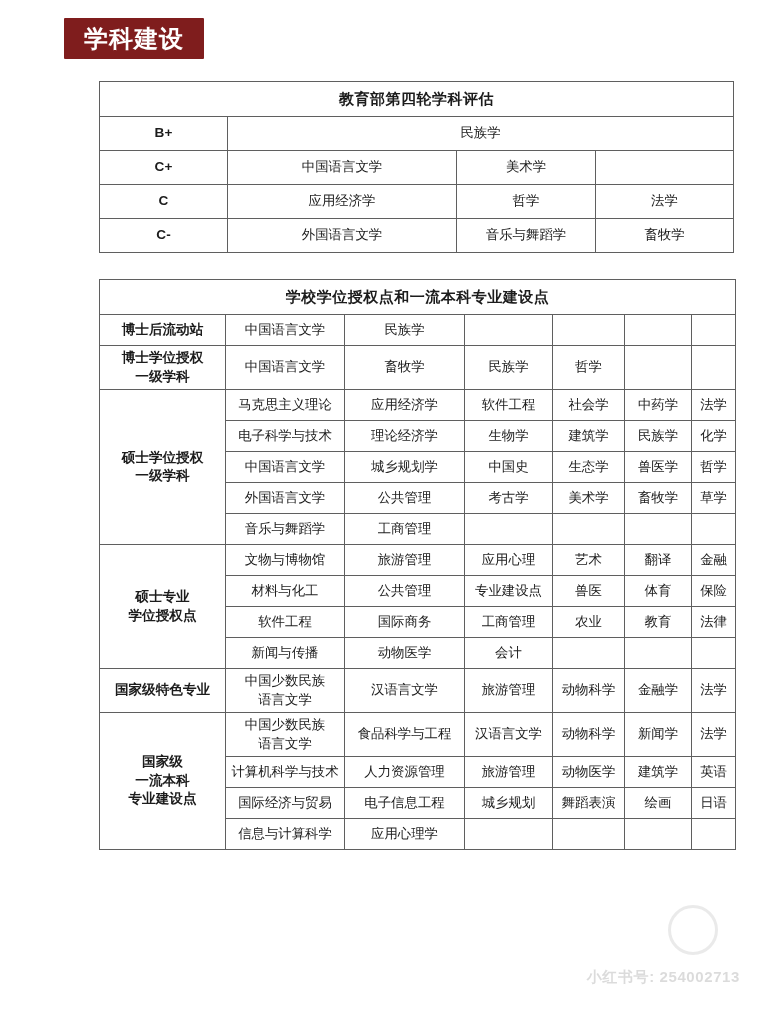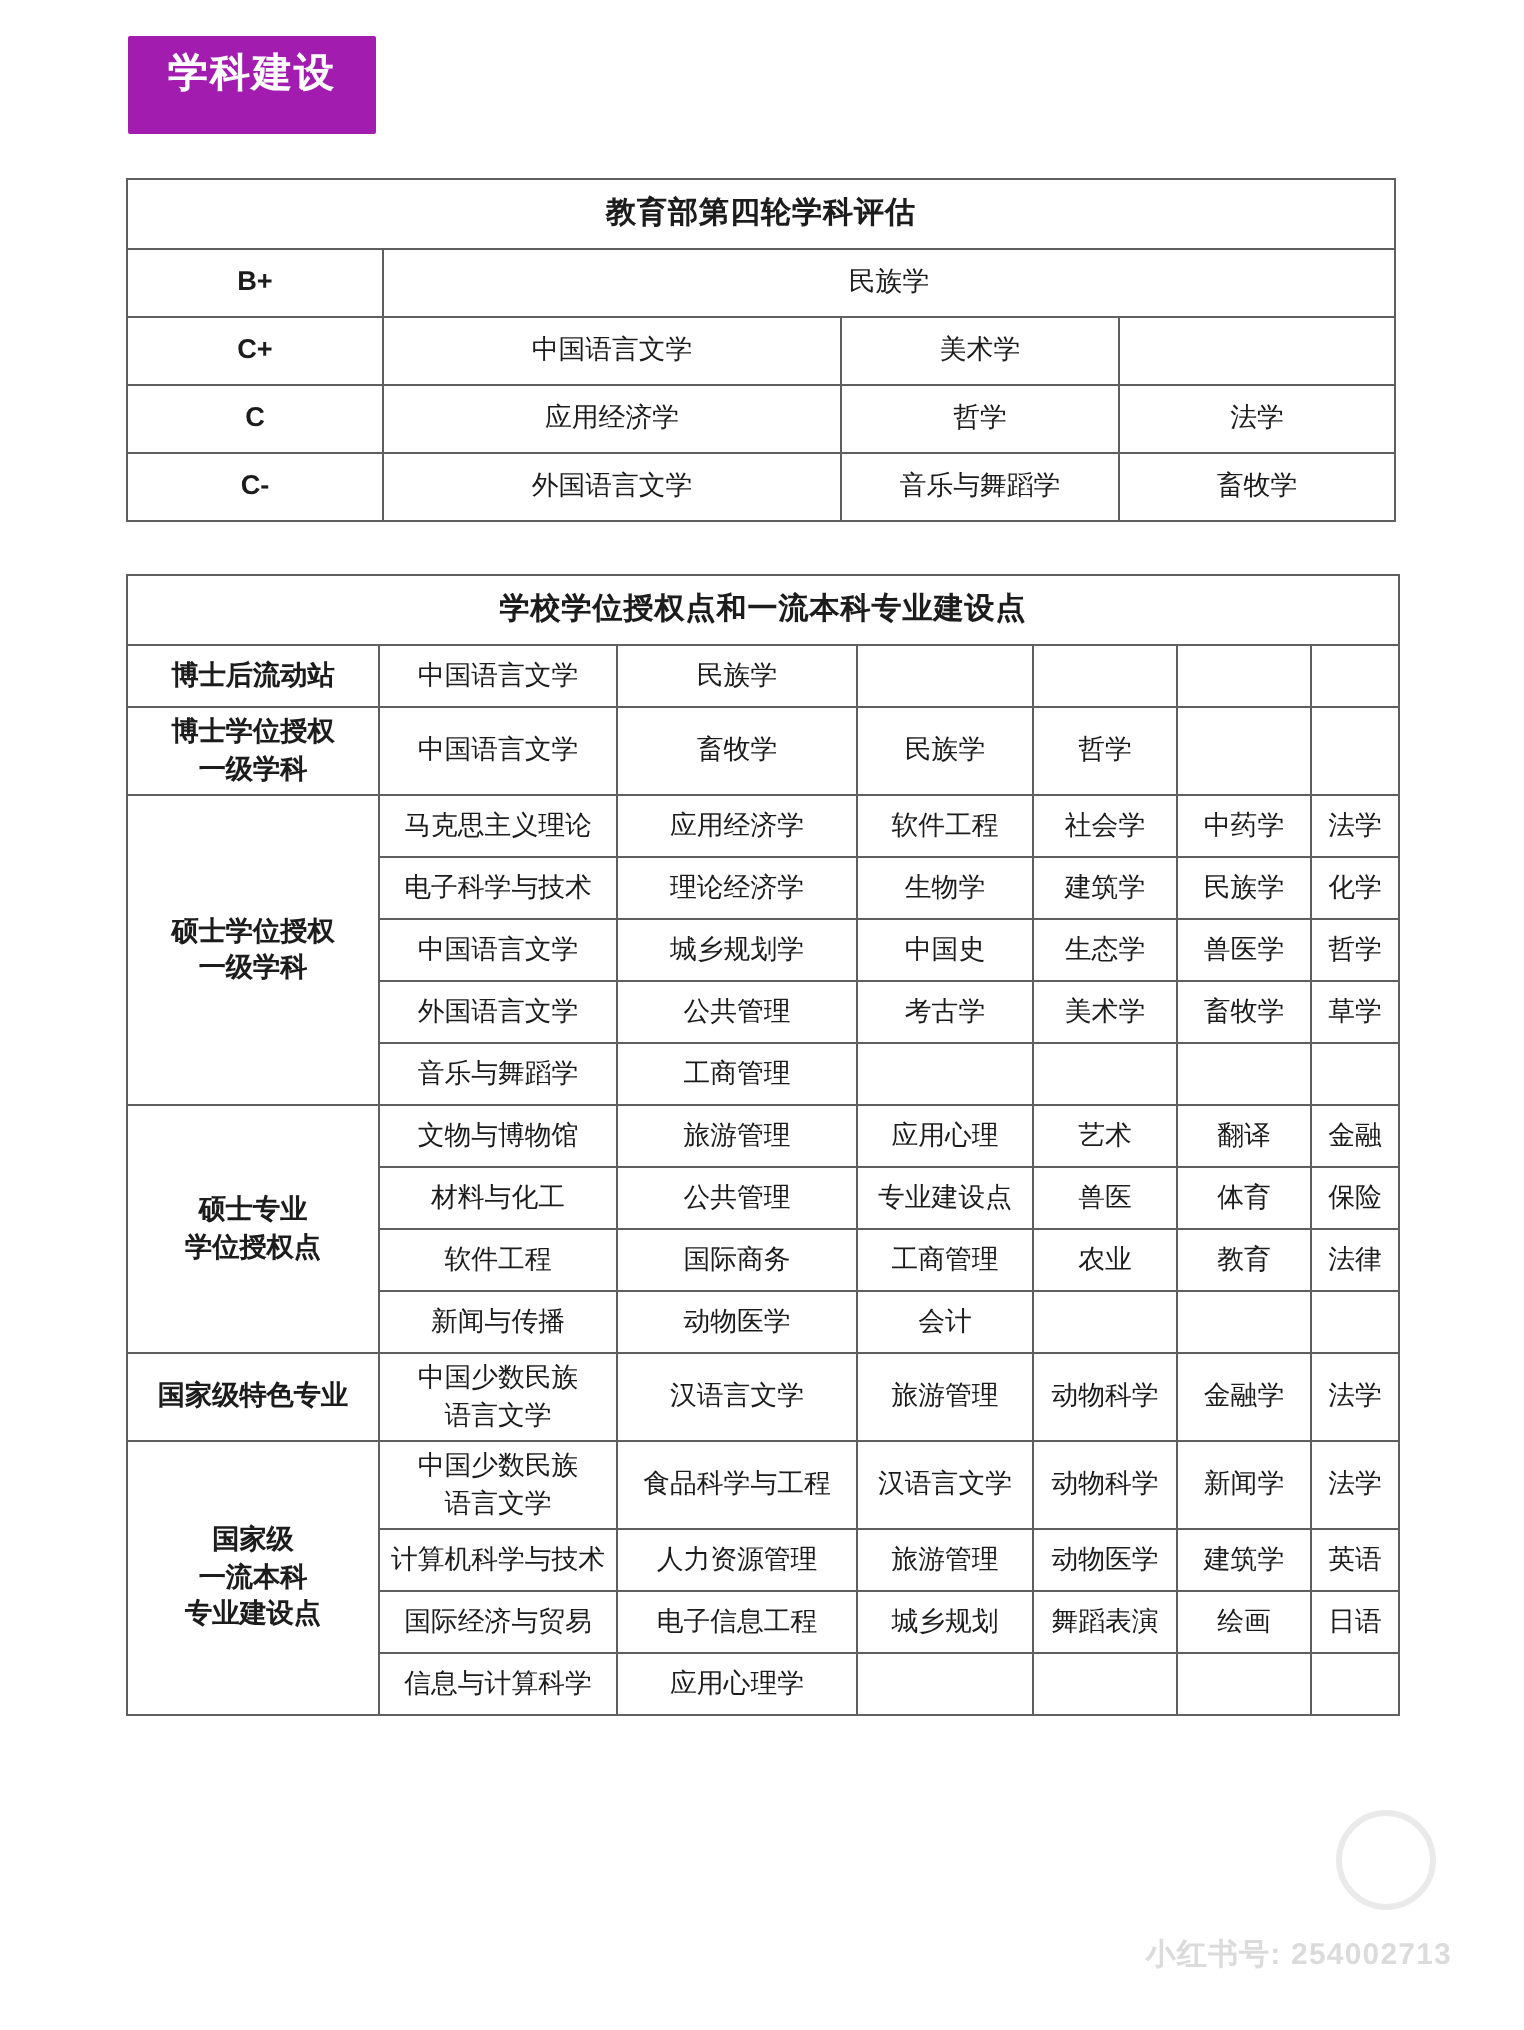"学科建设" .badge { background: #a21caf -> #7f1d1d; font-size: 20px -> 24px; padding: 9px 20px 20px 20px -> 9px 20px 8px 20px }
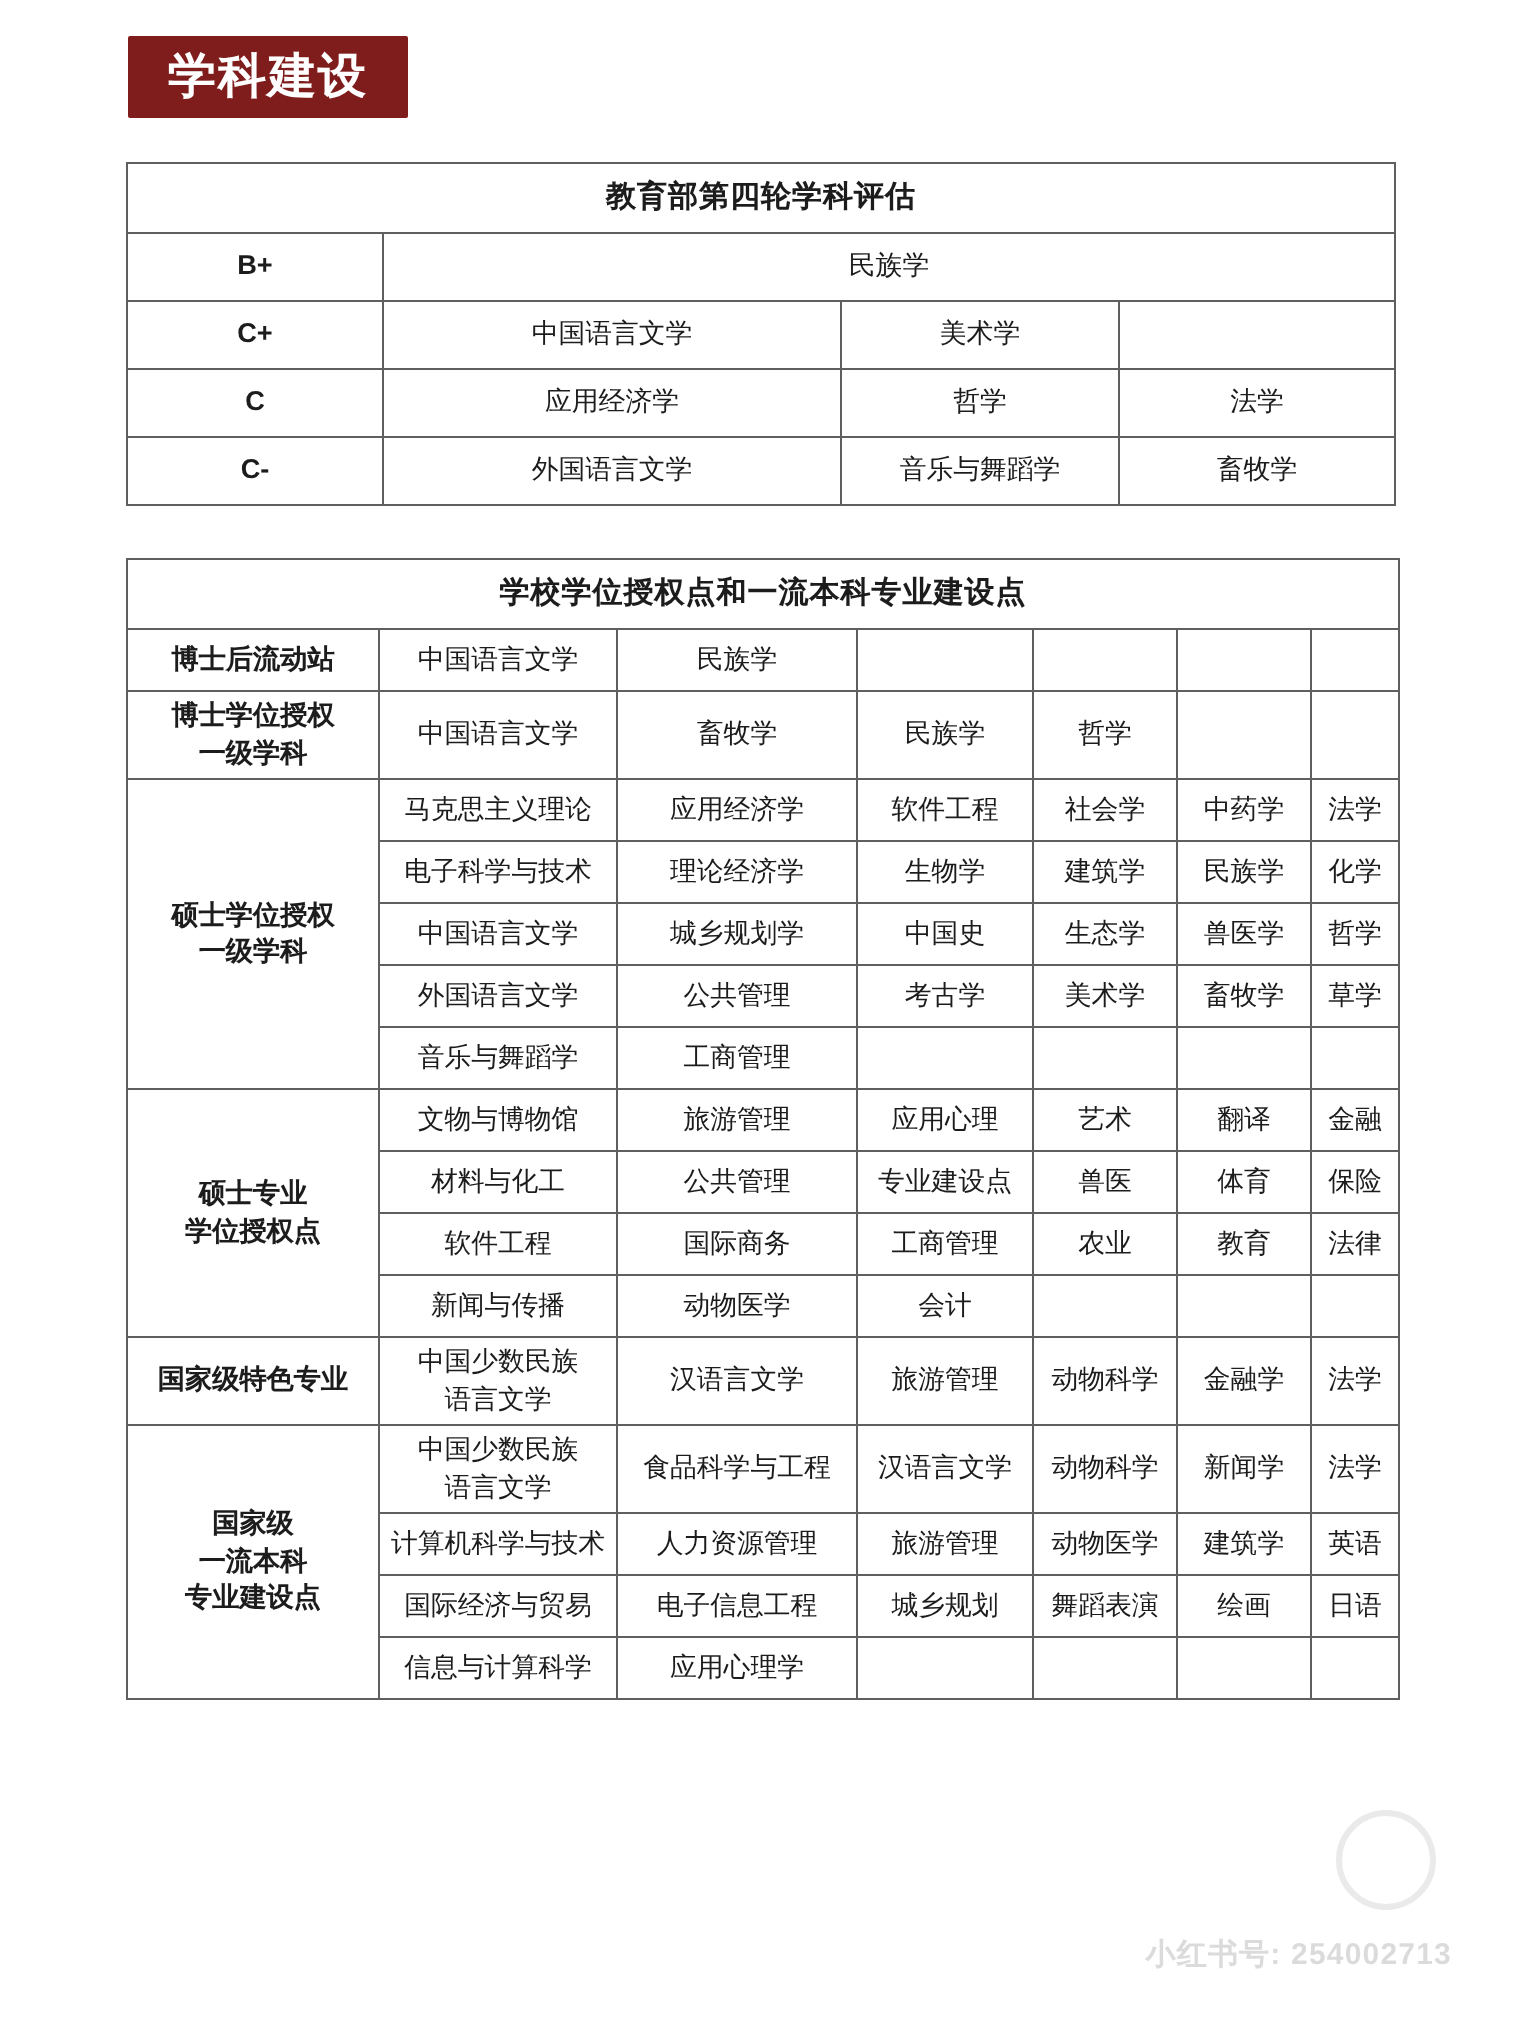"教育部第四轮学科评估" .tbl-wrap { margin-left: none -> 36px }
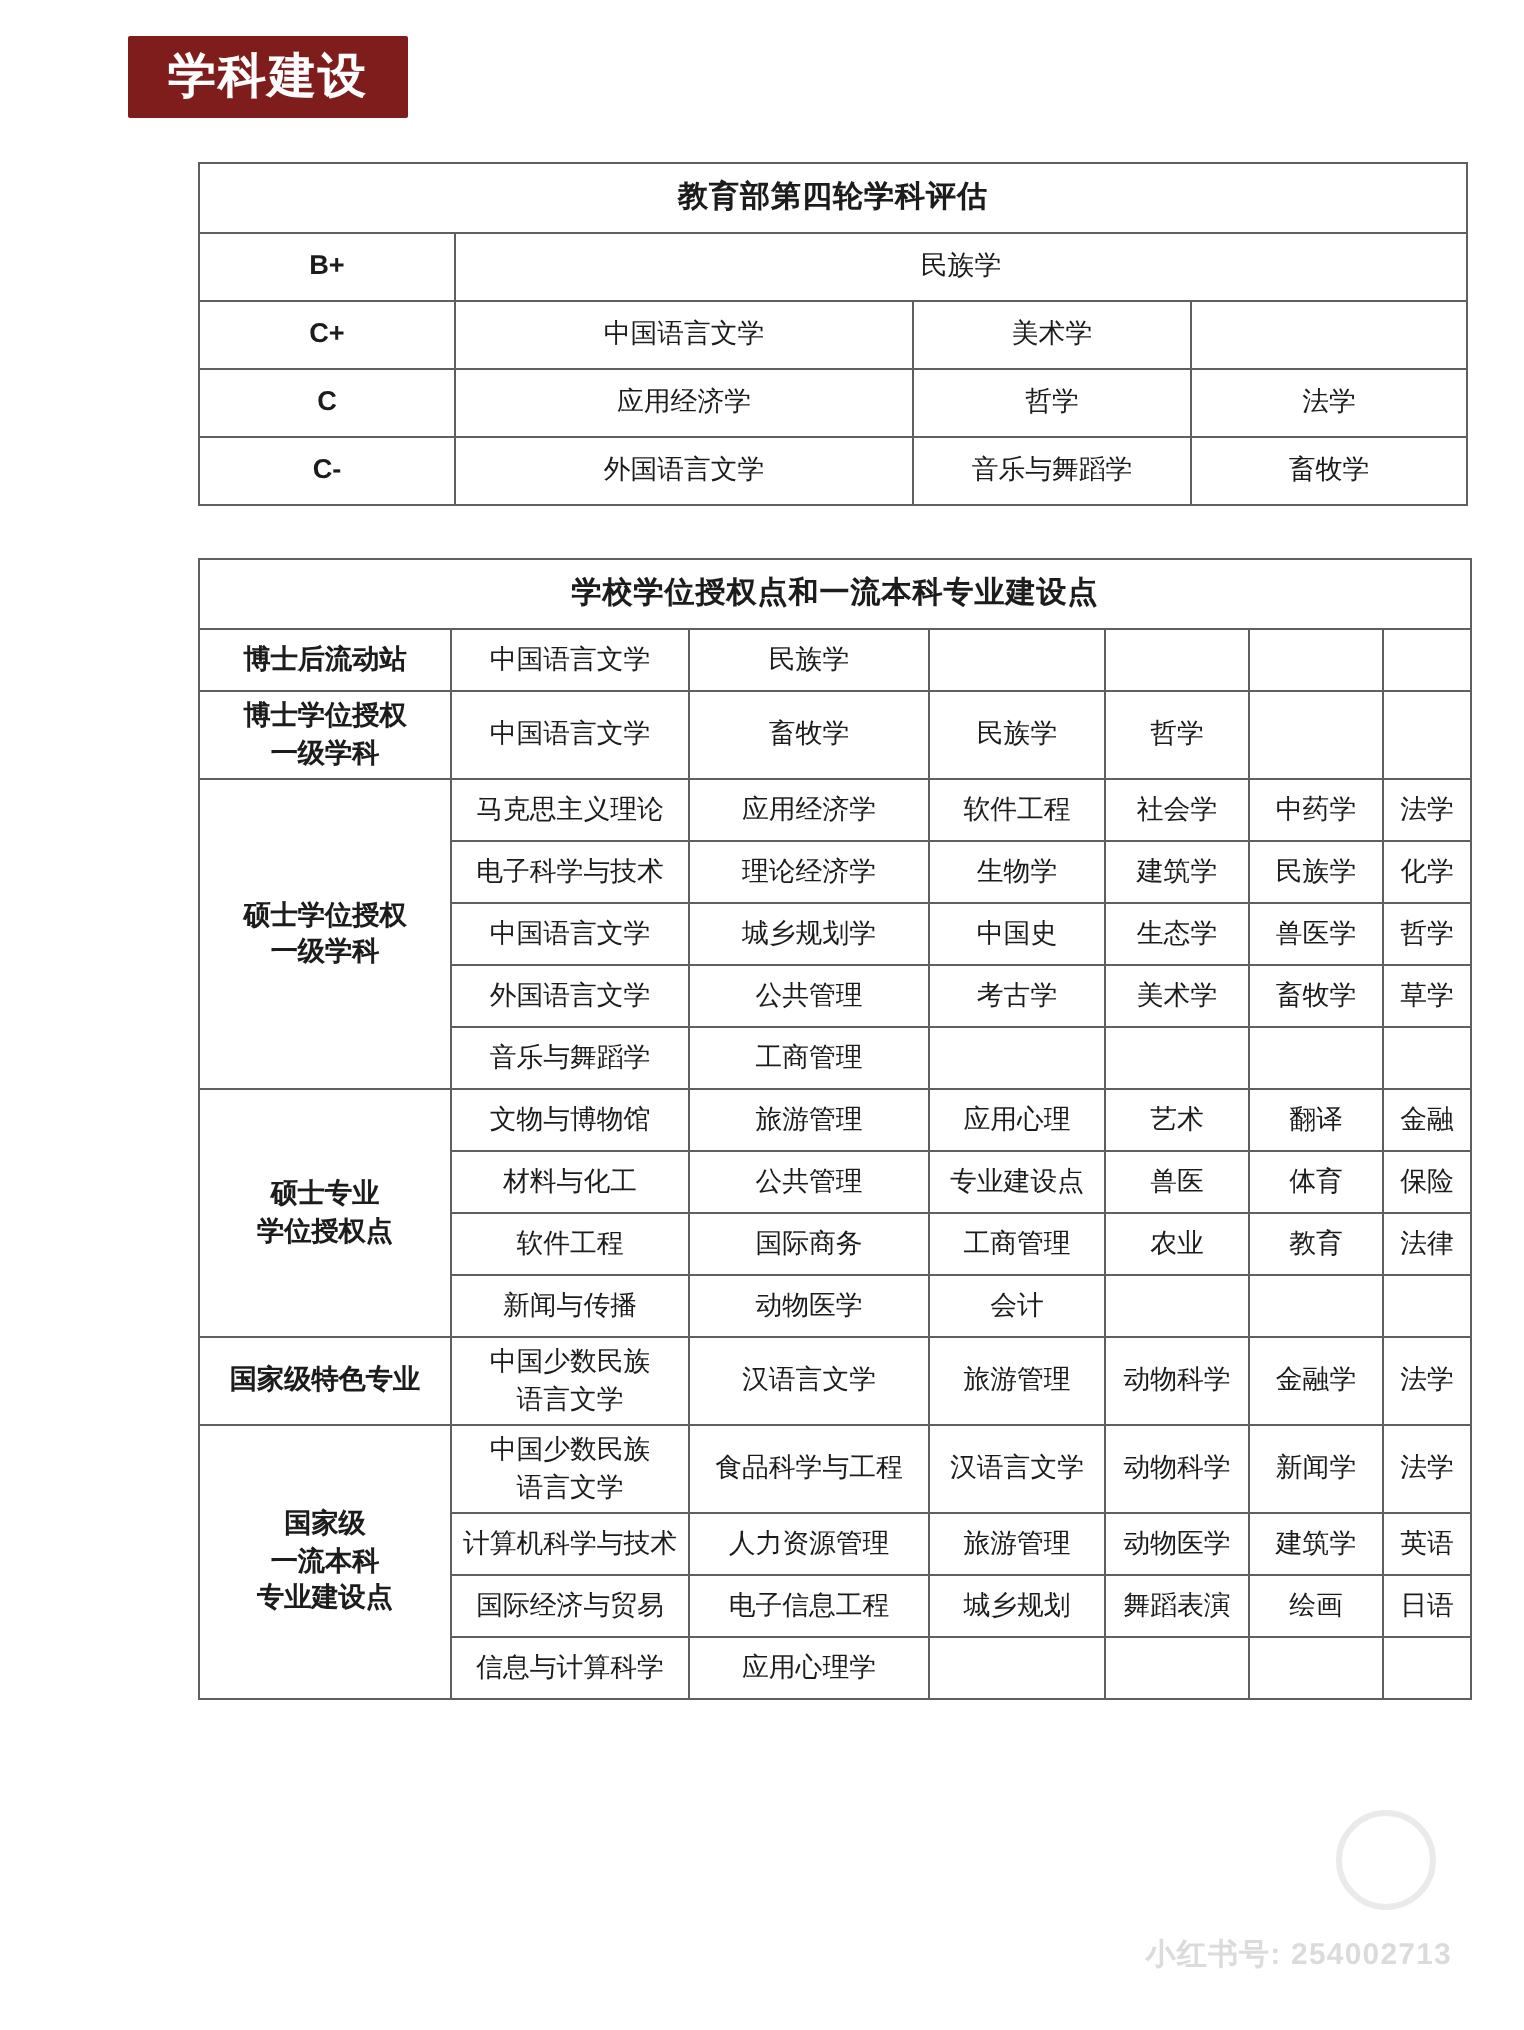"小红书号: 254002713" .watermark { right: 36px -> 22px }
